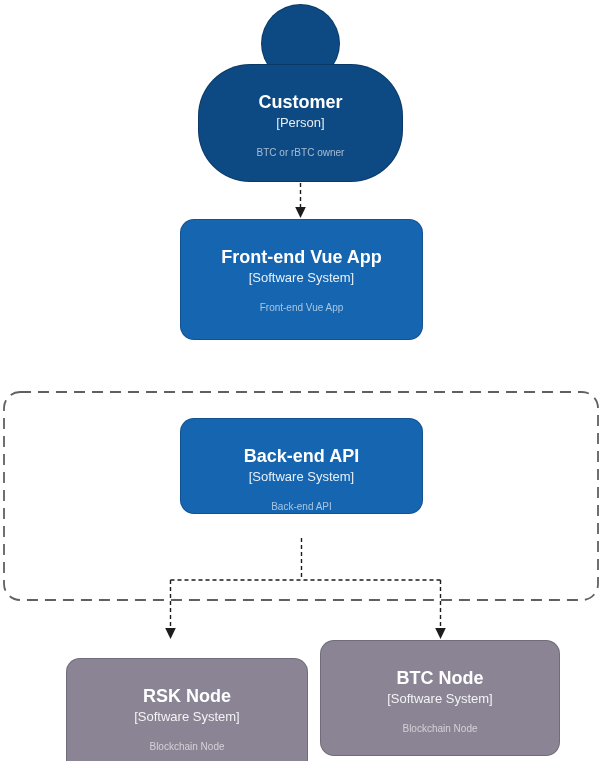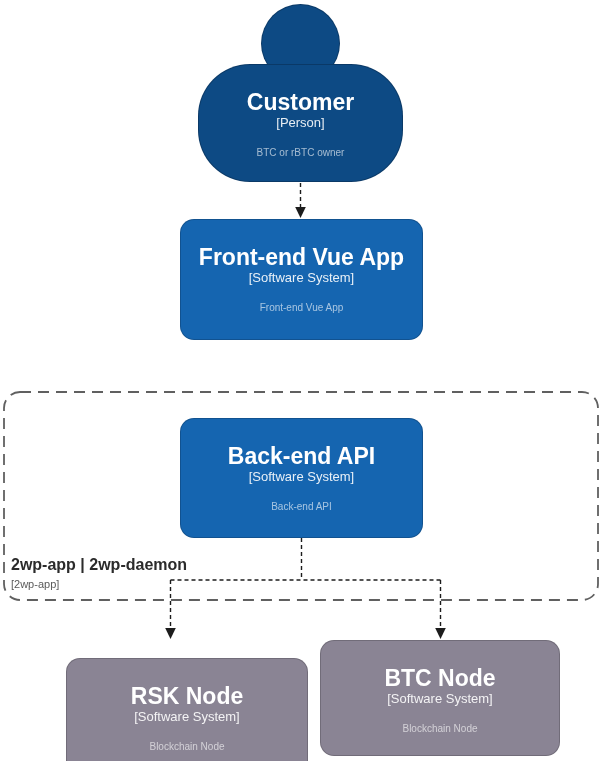"Customer" .node-title { font-size: 23px -> 18px }
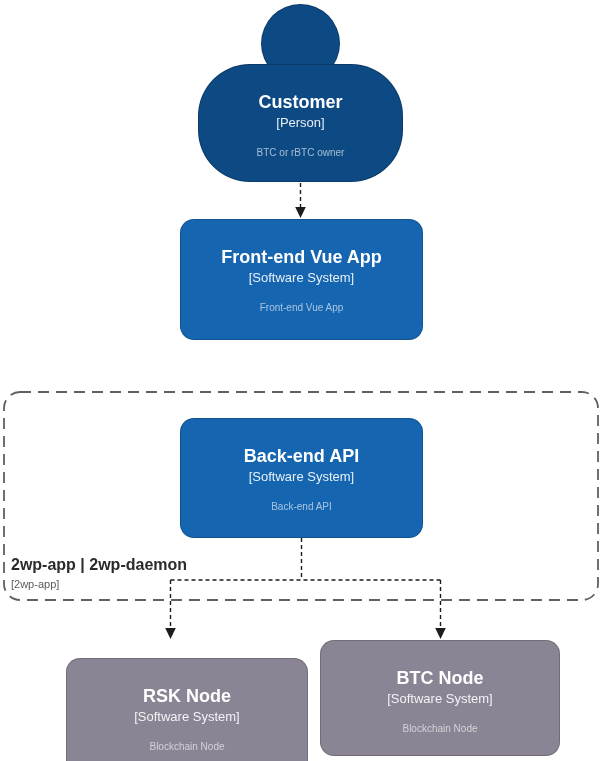"Back-end API" .box-backend { height: 120px -> 96px }
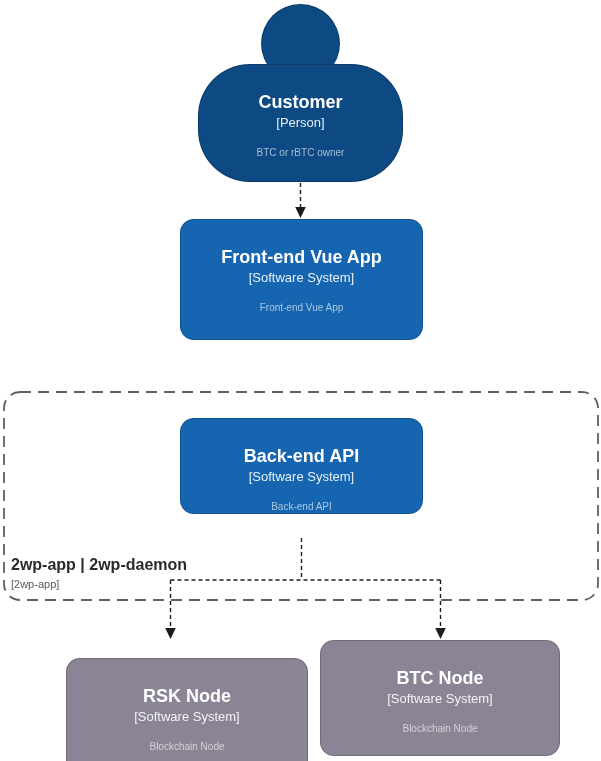"2wp-app | 2wp-daemon" div.boundary-label-wrap { html: <div> <div>2wp-app | 2wp-daemon</div> <div>[2wp-app]</div> </div> -> none }
